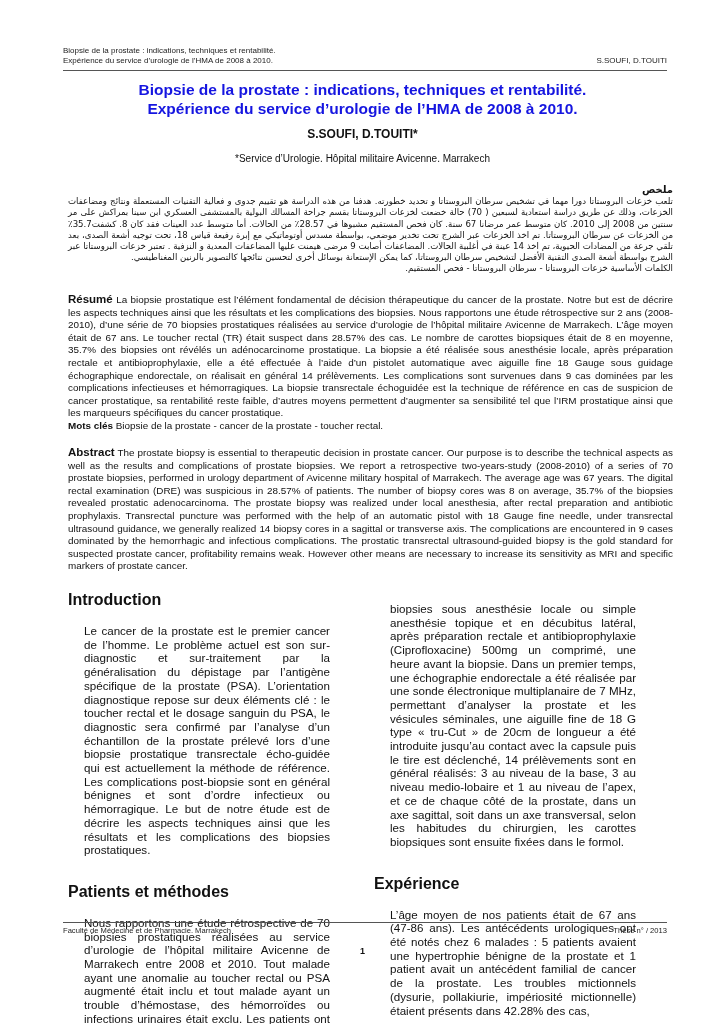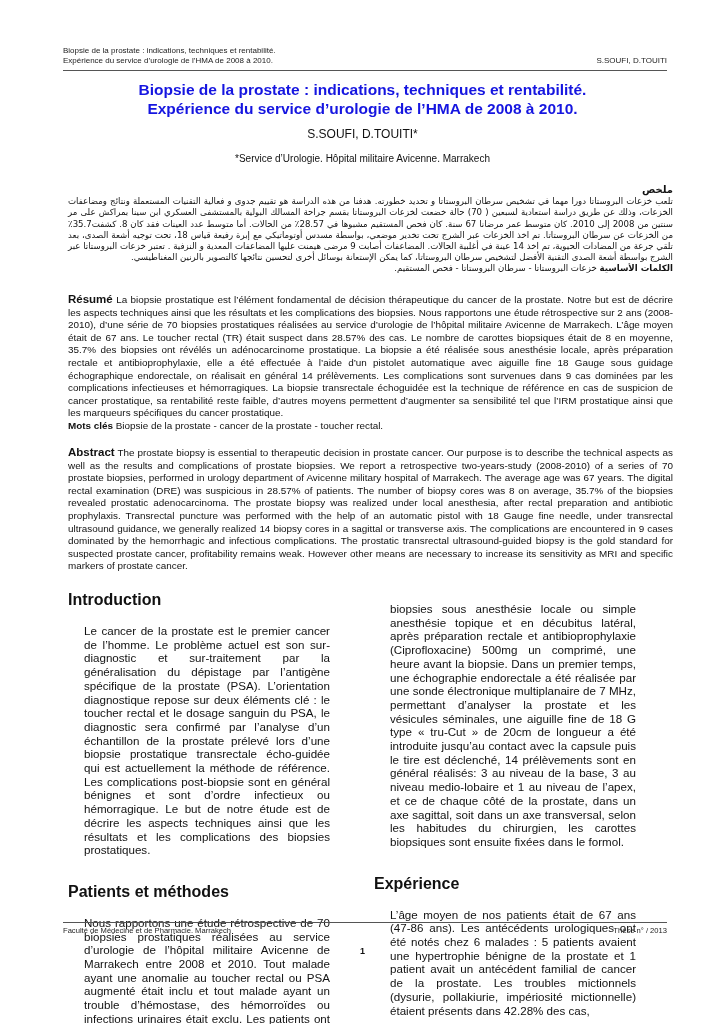"S.SOUFI, D.TOUITI*" .authors { font-weight: normal -> bold }
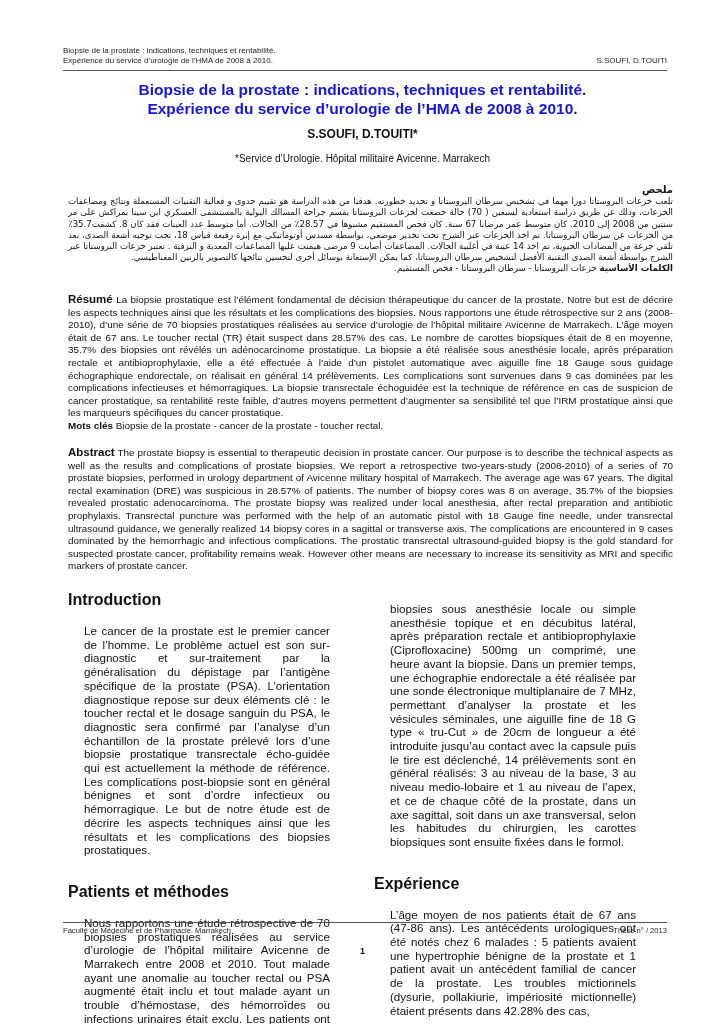"الكلمات الأساسية" .arabic .ar-kw-label { font-weight: bold -> normal }
